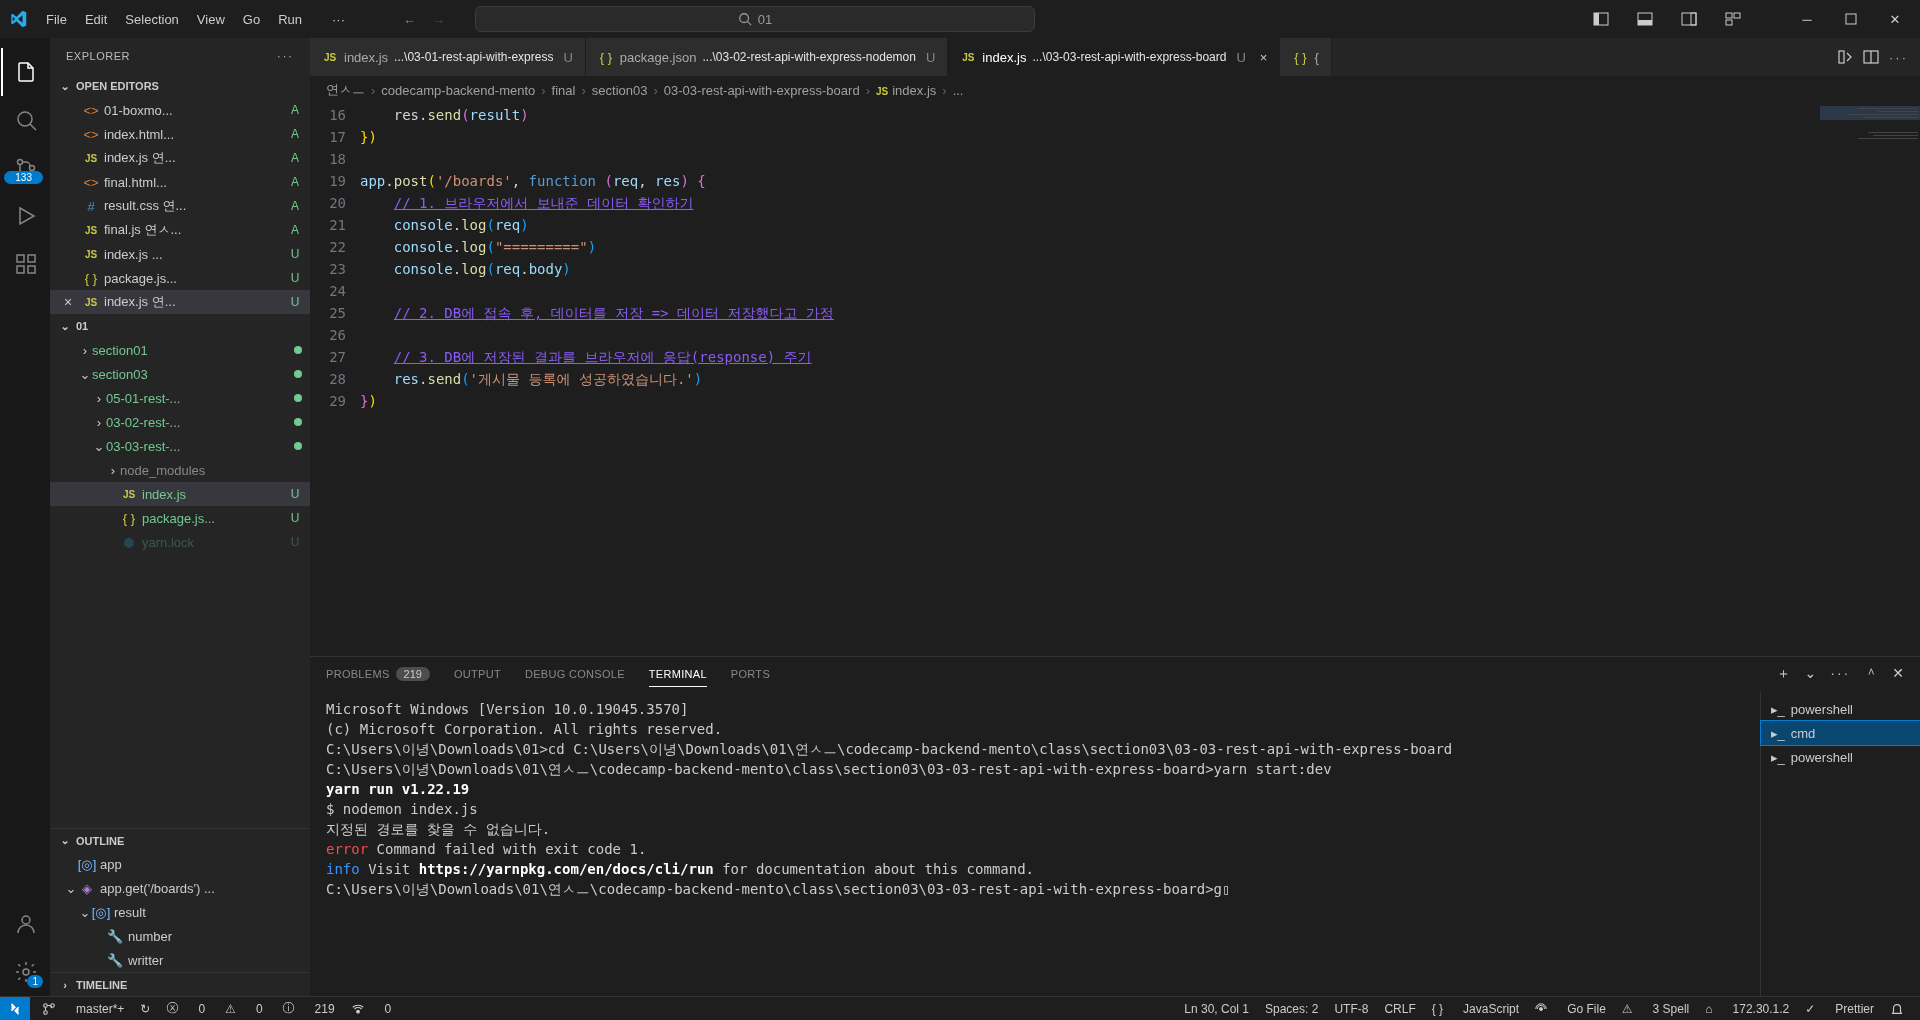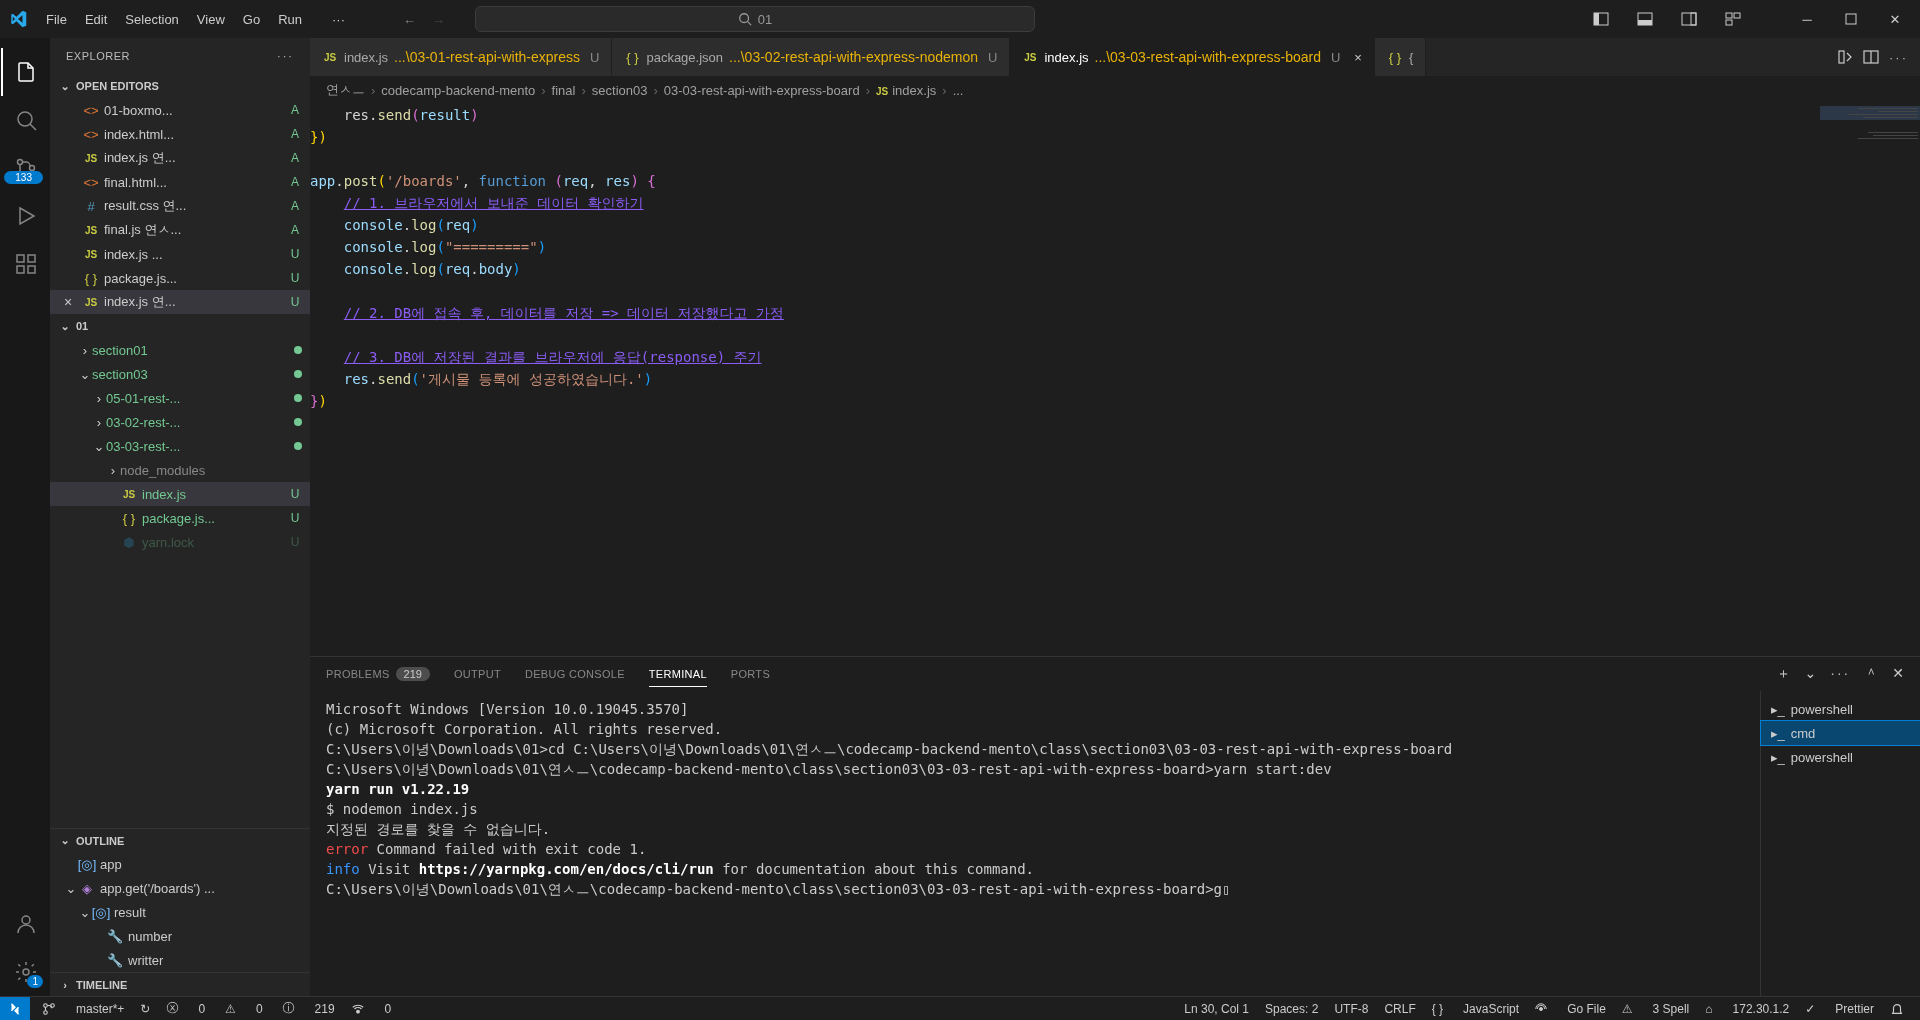"...\03-01-rest-api-with-express" .tab .tpath { color: #eab308 -> #e5e5e5; font-size: 14px -> 12px }
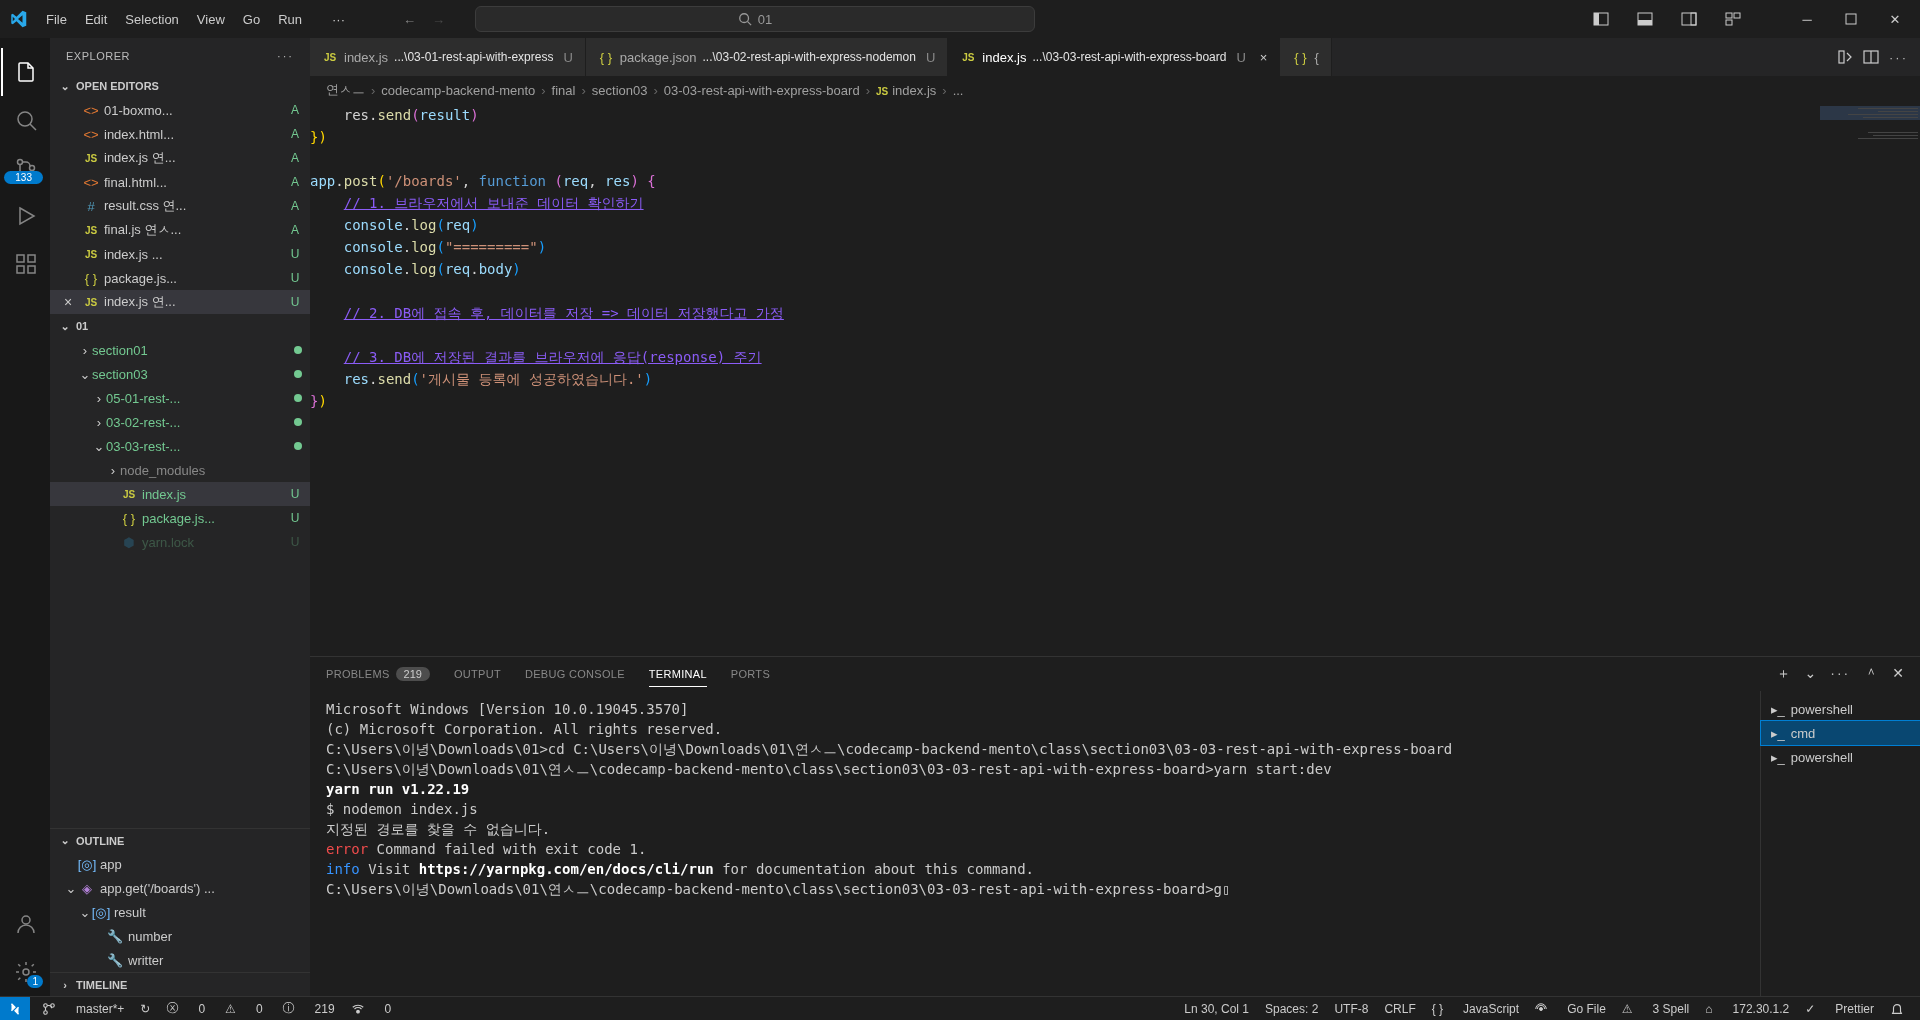"16" div.gutter { html: none -> <div> <div>16</div> <div>17</div> <div>18</div> <div>19</div> <div>20</div> <div>21</div> <div>22</div> <div>23</div> <div>24</div> <div>25</div> <div>26</div> <div>27</div> <div>28</div> <div>29</div> </div> }
